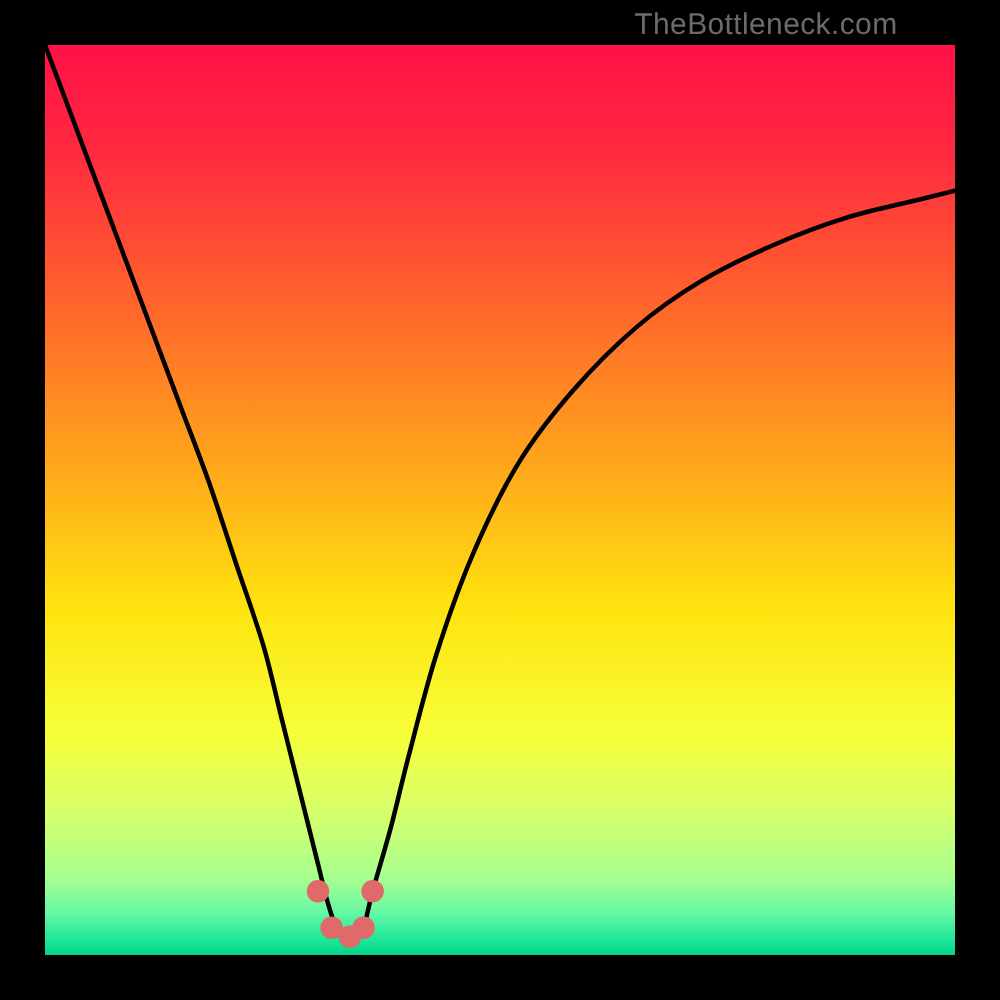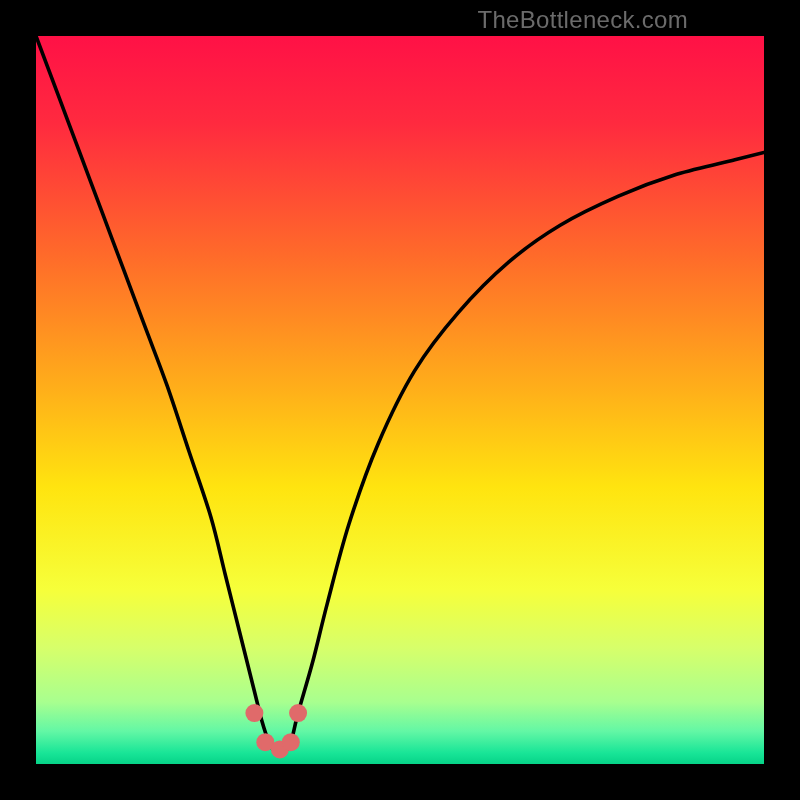"TheBottleneck.com" .frame { padding-left: none -> 30px }
